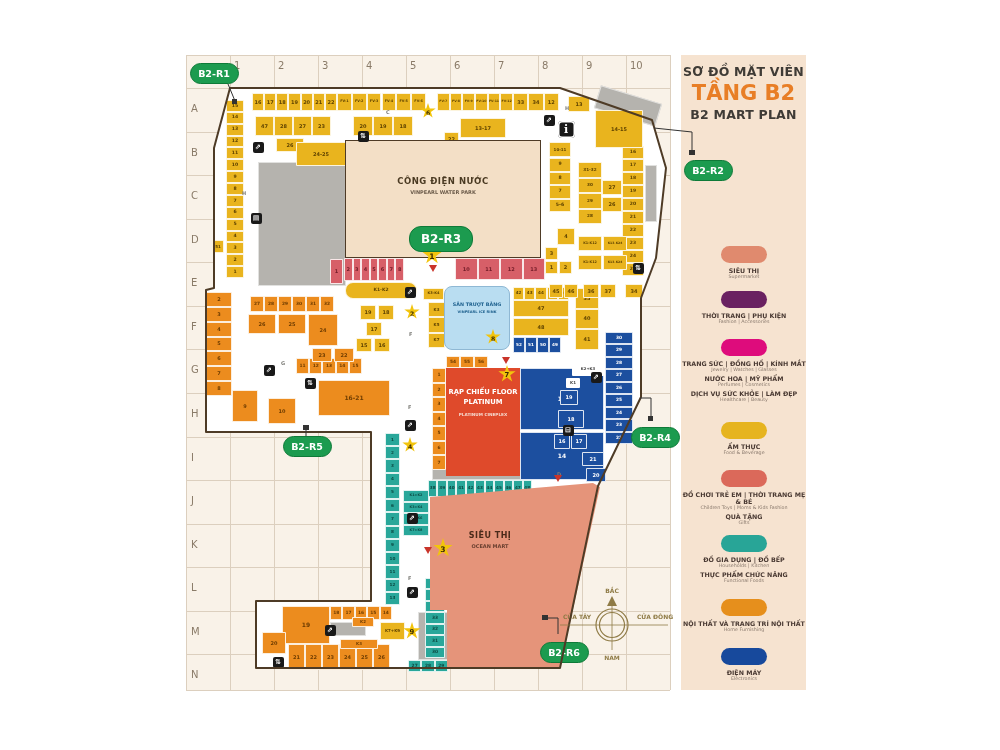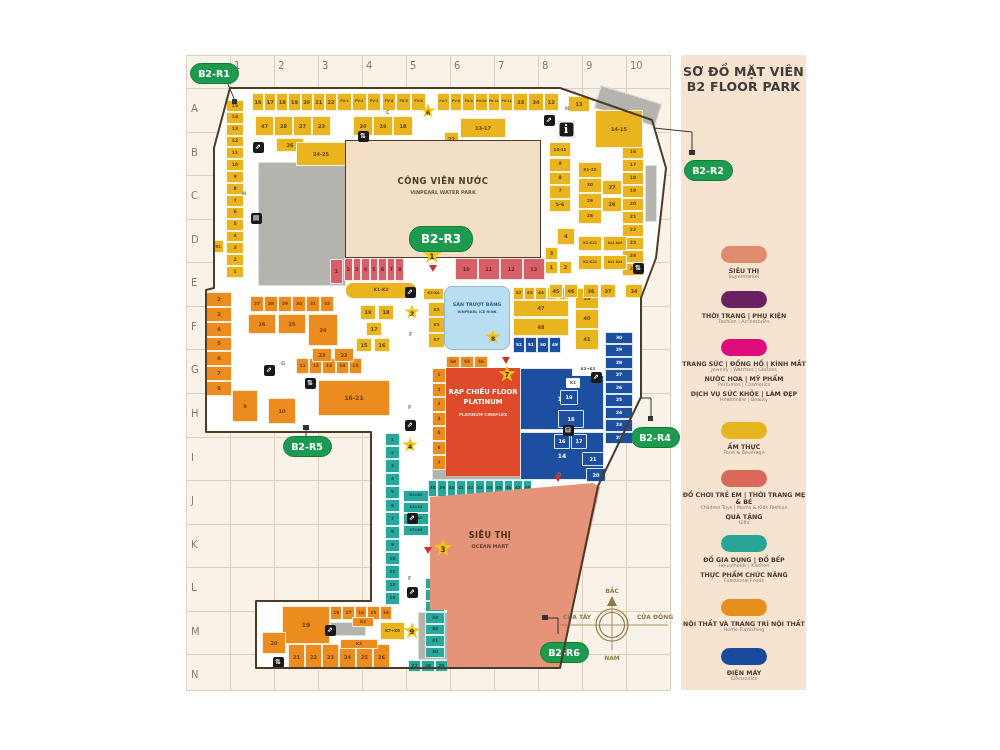"TẦNG B2" div.t2 { html: none -> <div>TẦNG B2</div> }
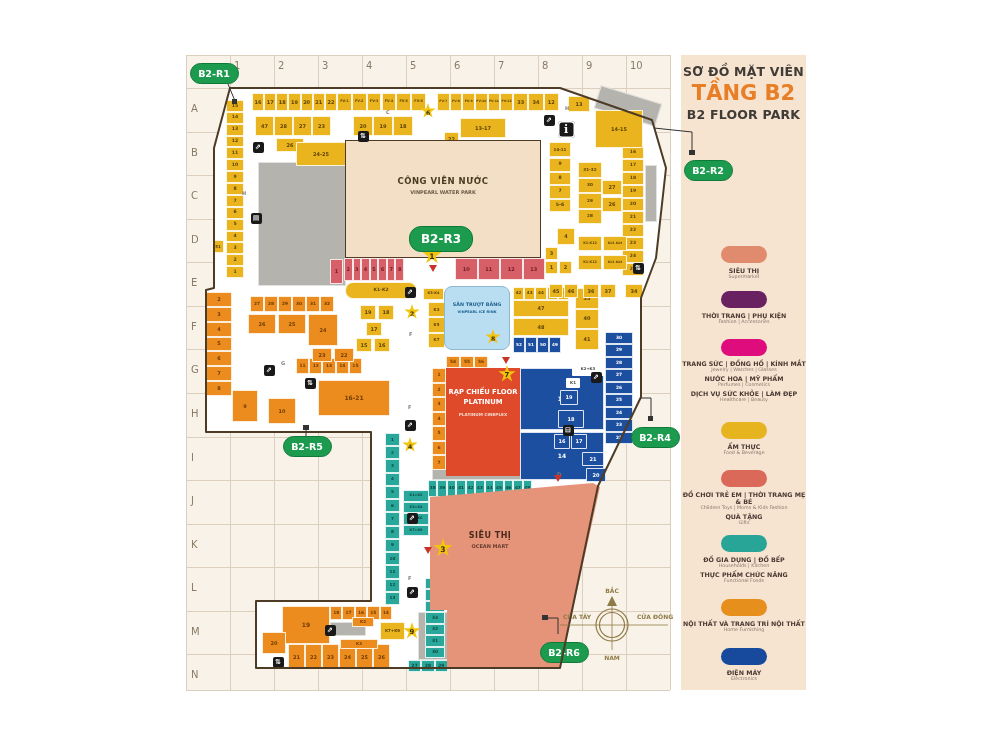"B2 FLOOR PARK" div.t3 { text: FLOOR PARK -> MART PLAN }
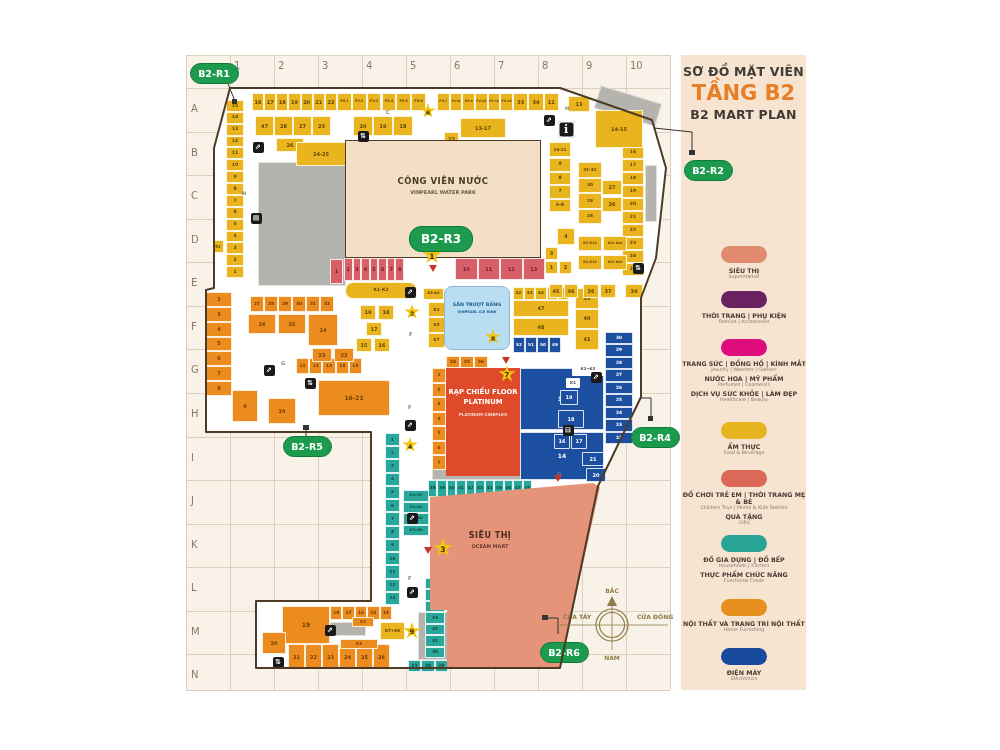"CÔNG VIÊN NƯỚC" div.area-label { text: VIÊN -> ĐIỆN }
